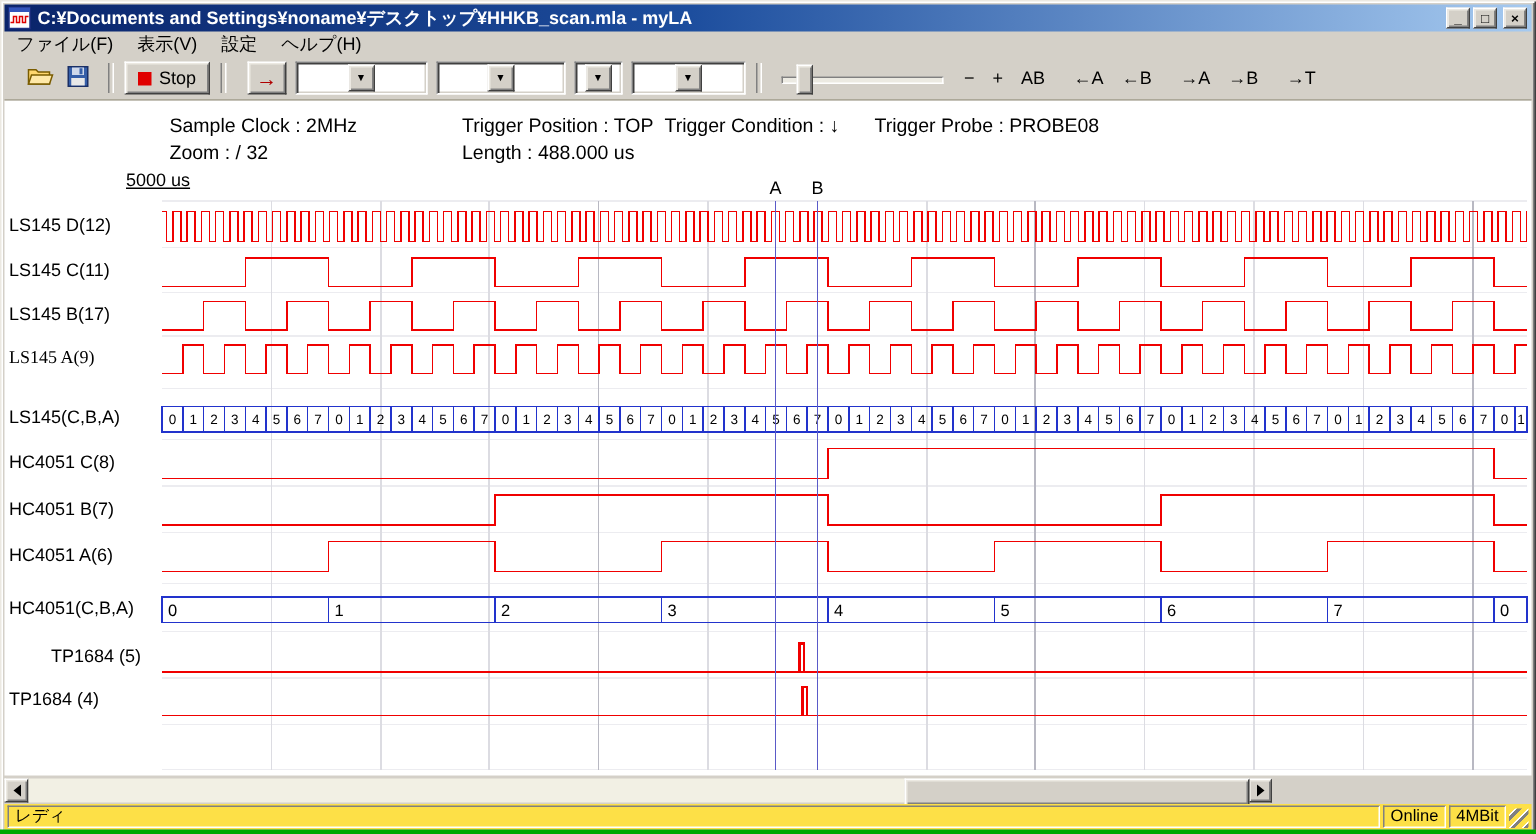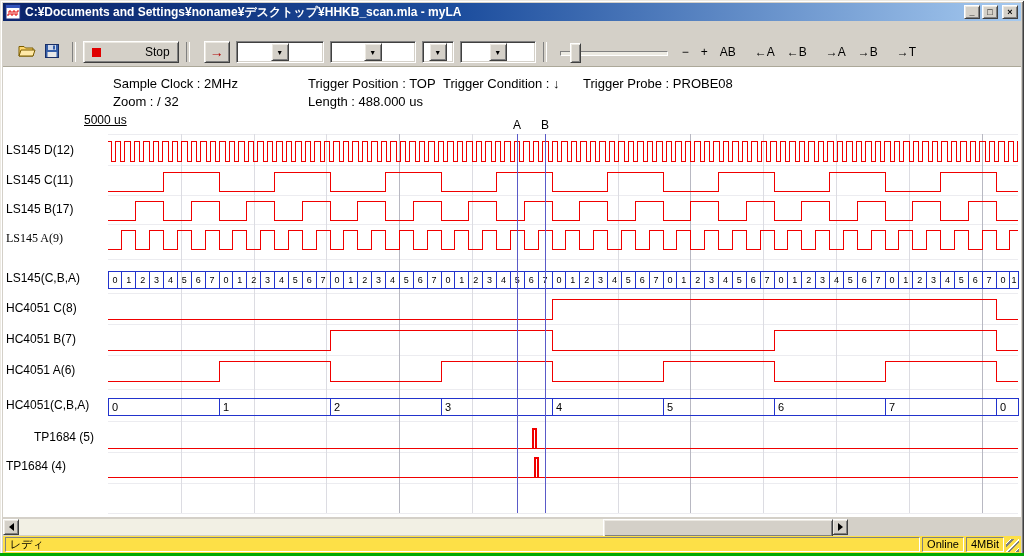"ファイル(F)" div.menubar { html: none -> <div> <span>ファイル(F)</span> <span>表示(V)</span> <span>設定</span> <span>ヘルプ(H)</span> </div> }
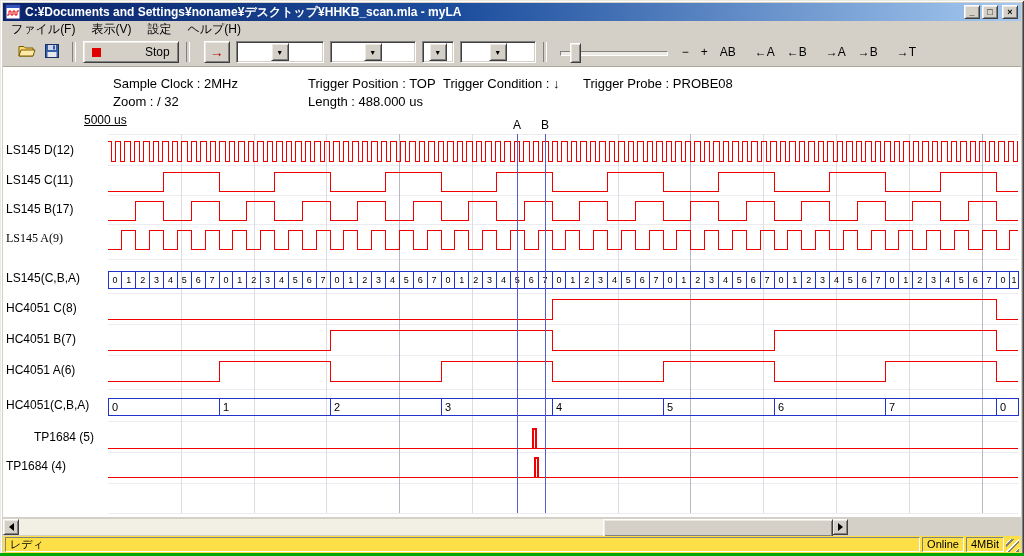"Stop" .stop-btn { gap: 39px -> none }
